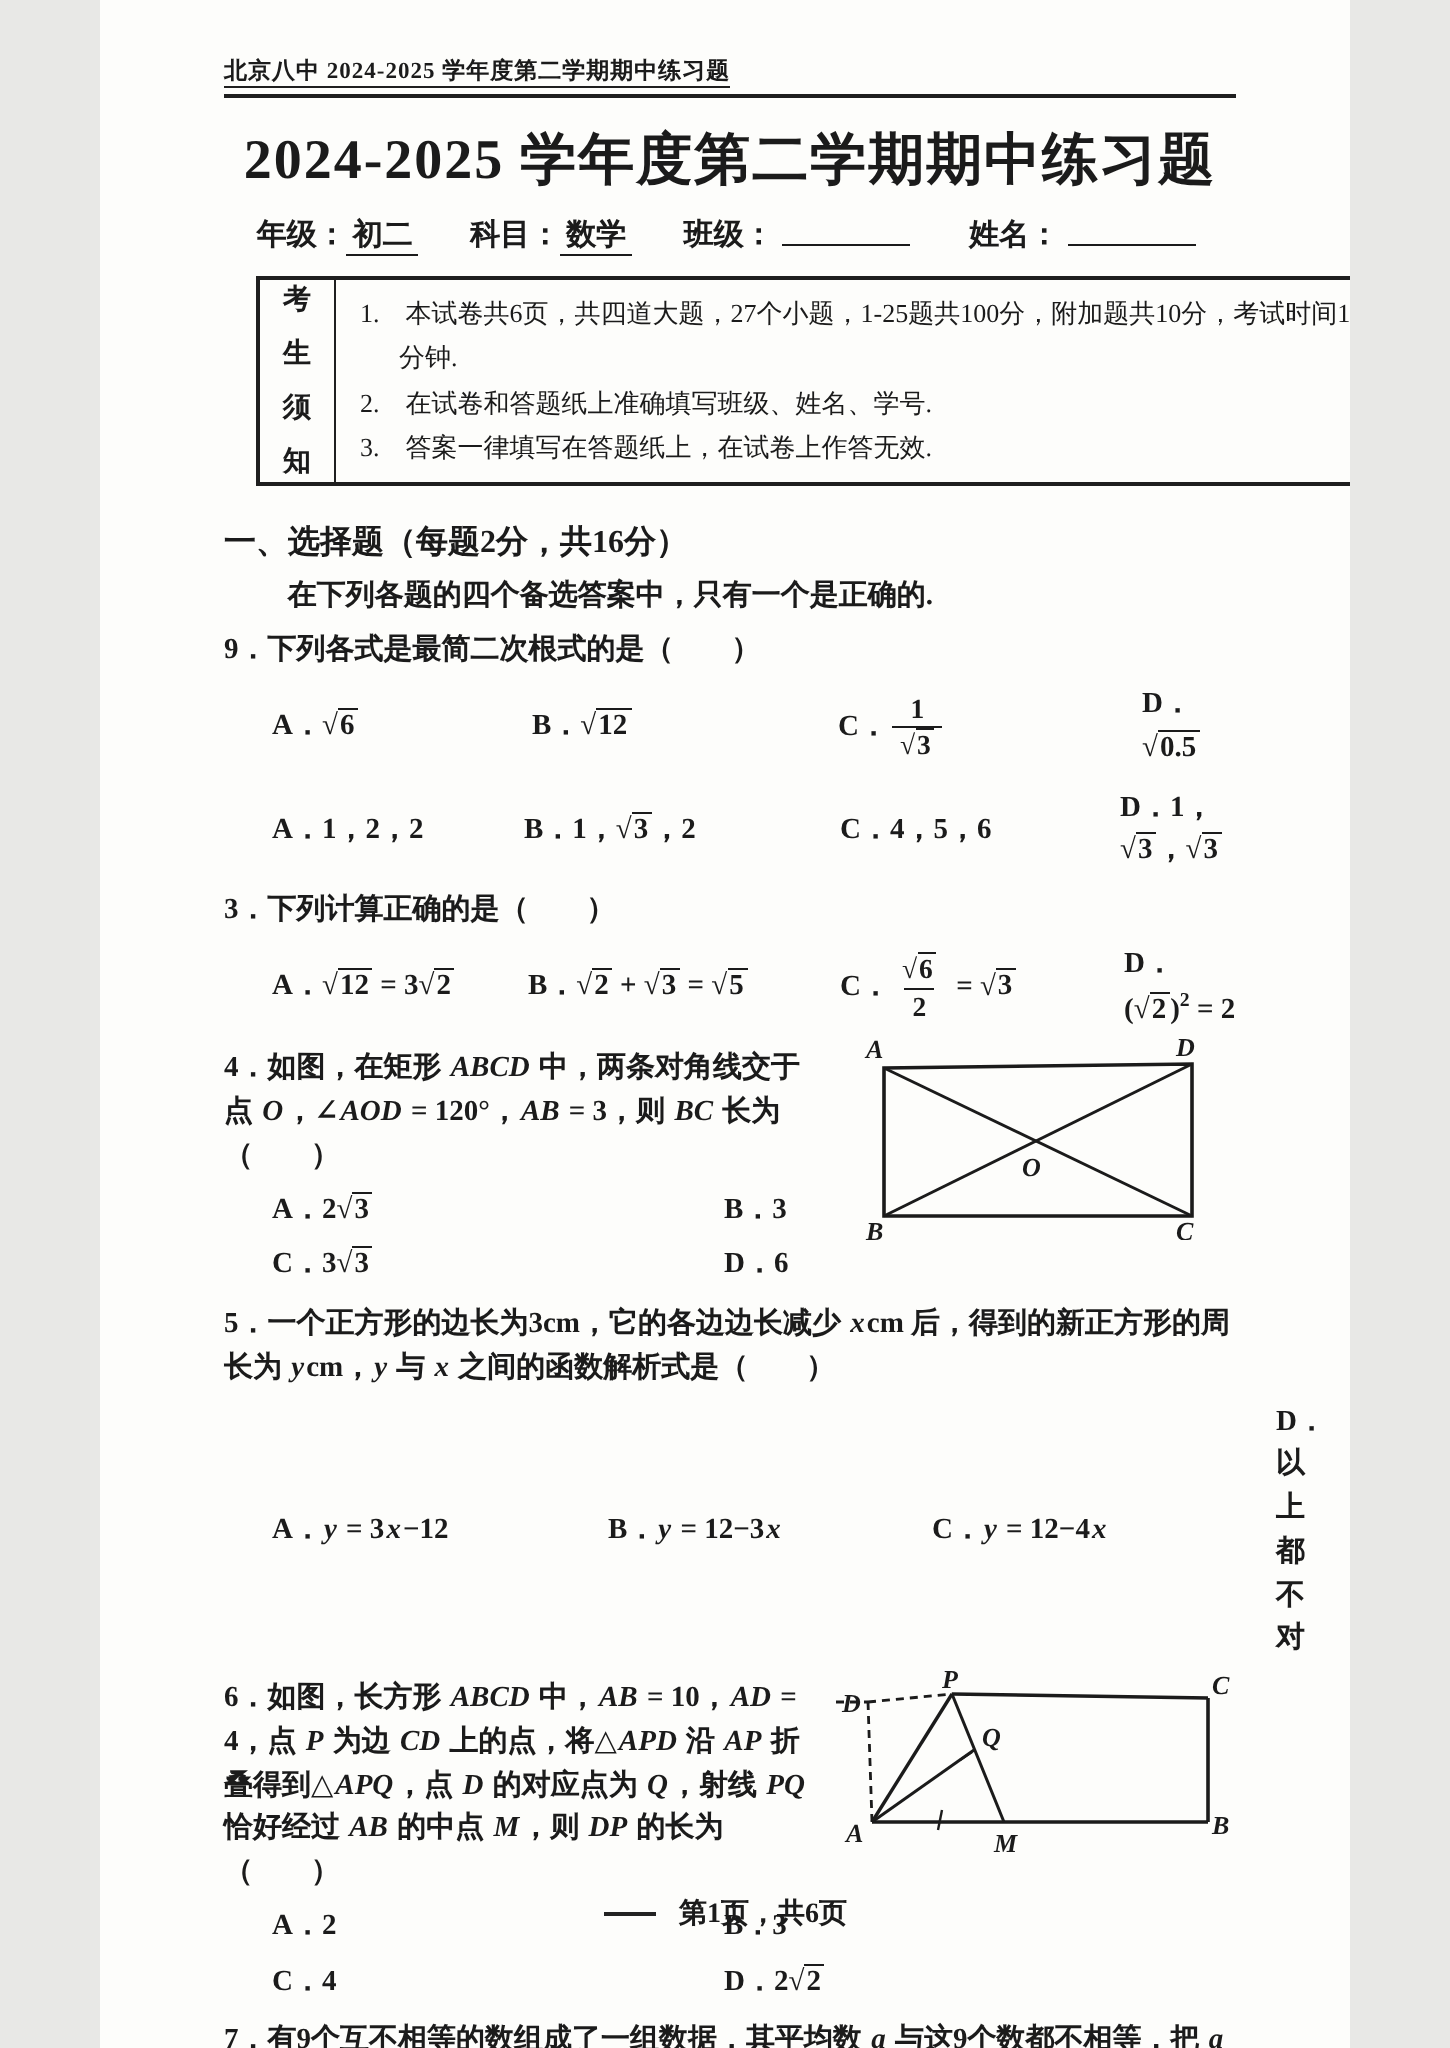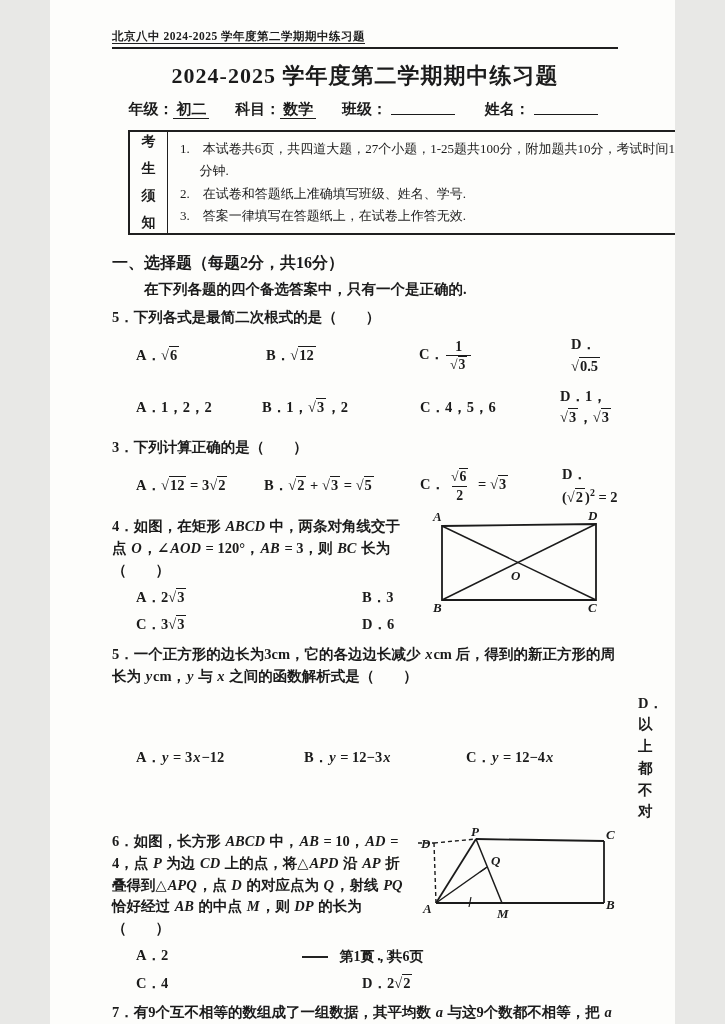"2024-2025 学年度第二学期期中练习题" .title { font-size: 22px -> 28px }
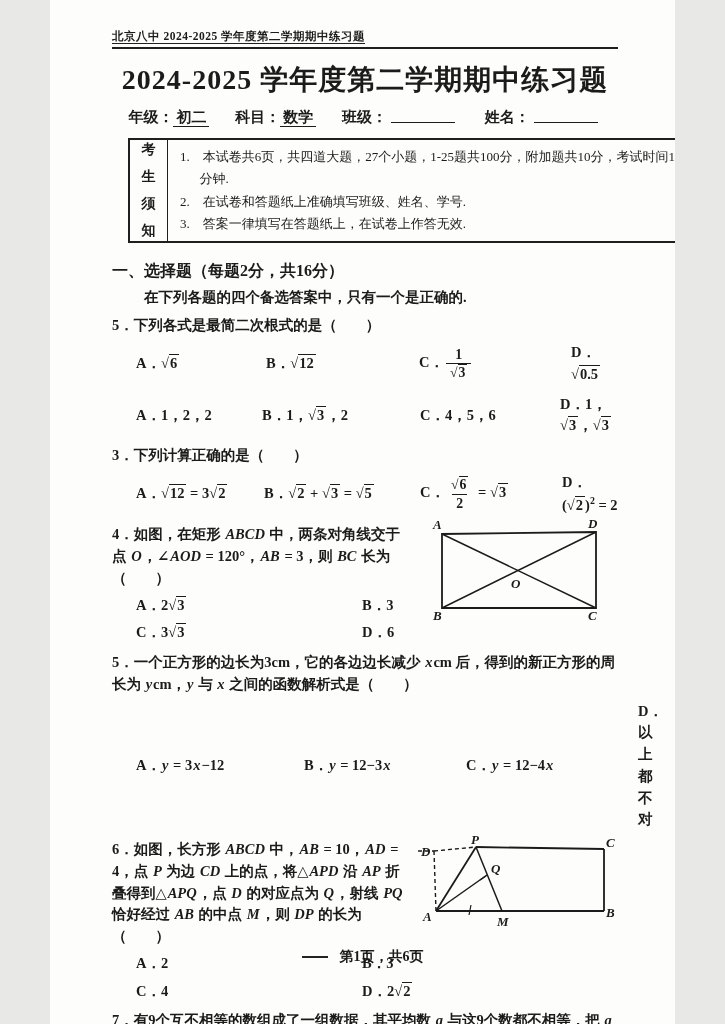"5．下列各式是最简二次根式的是（ ）" div.stem { text: 5 -> 9 }
